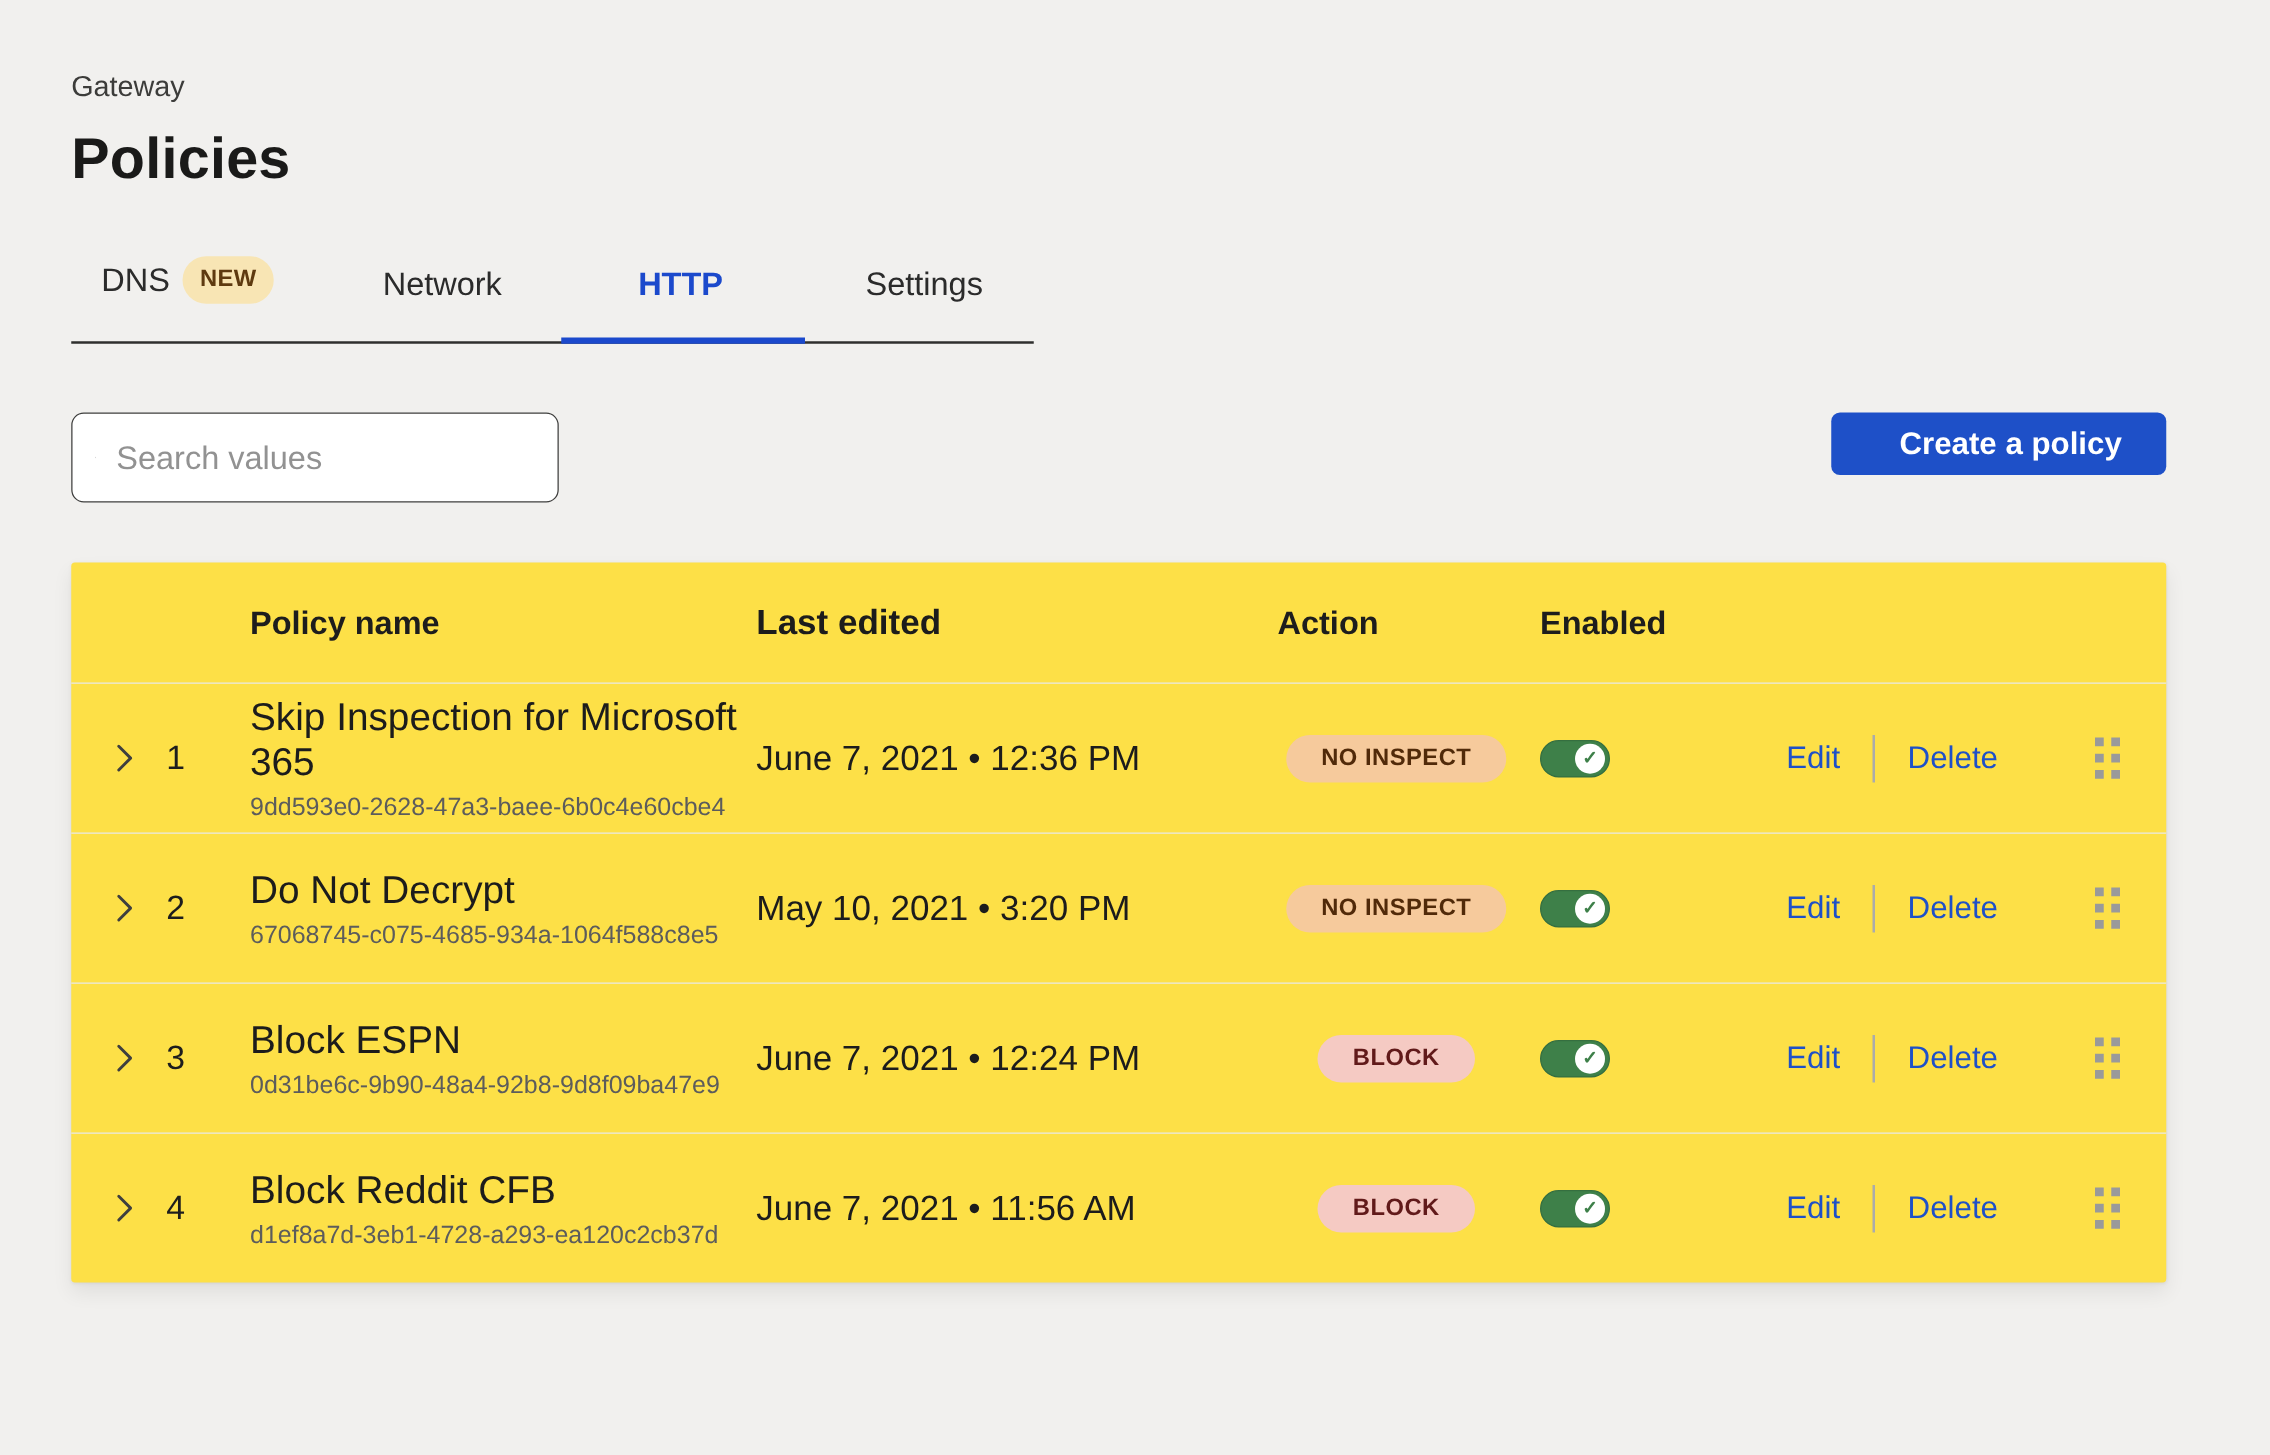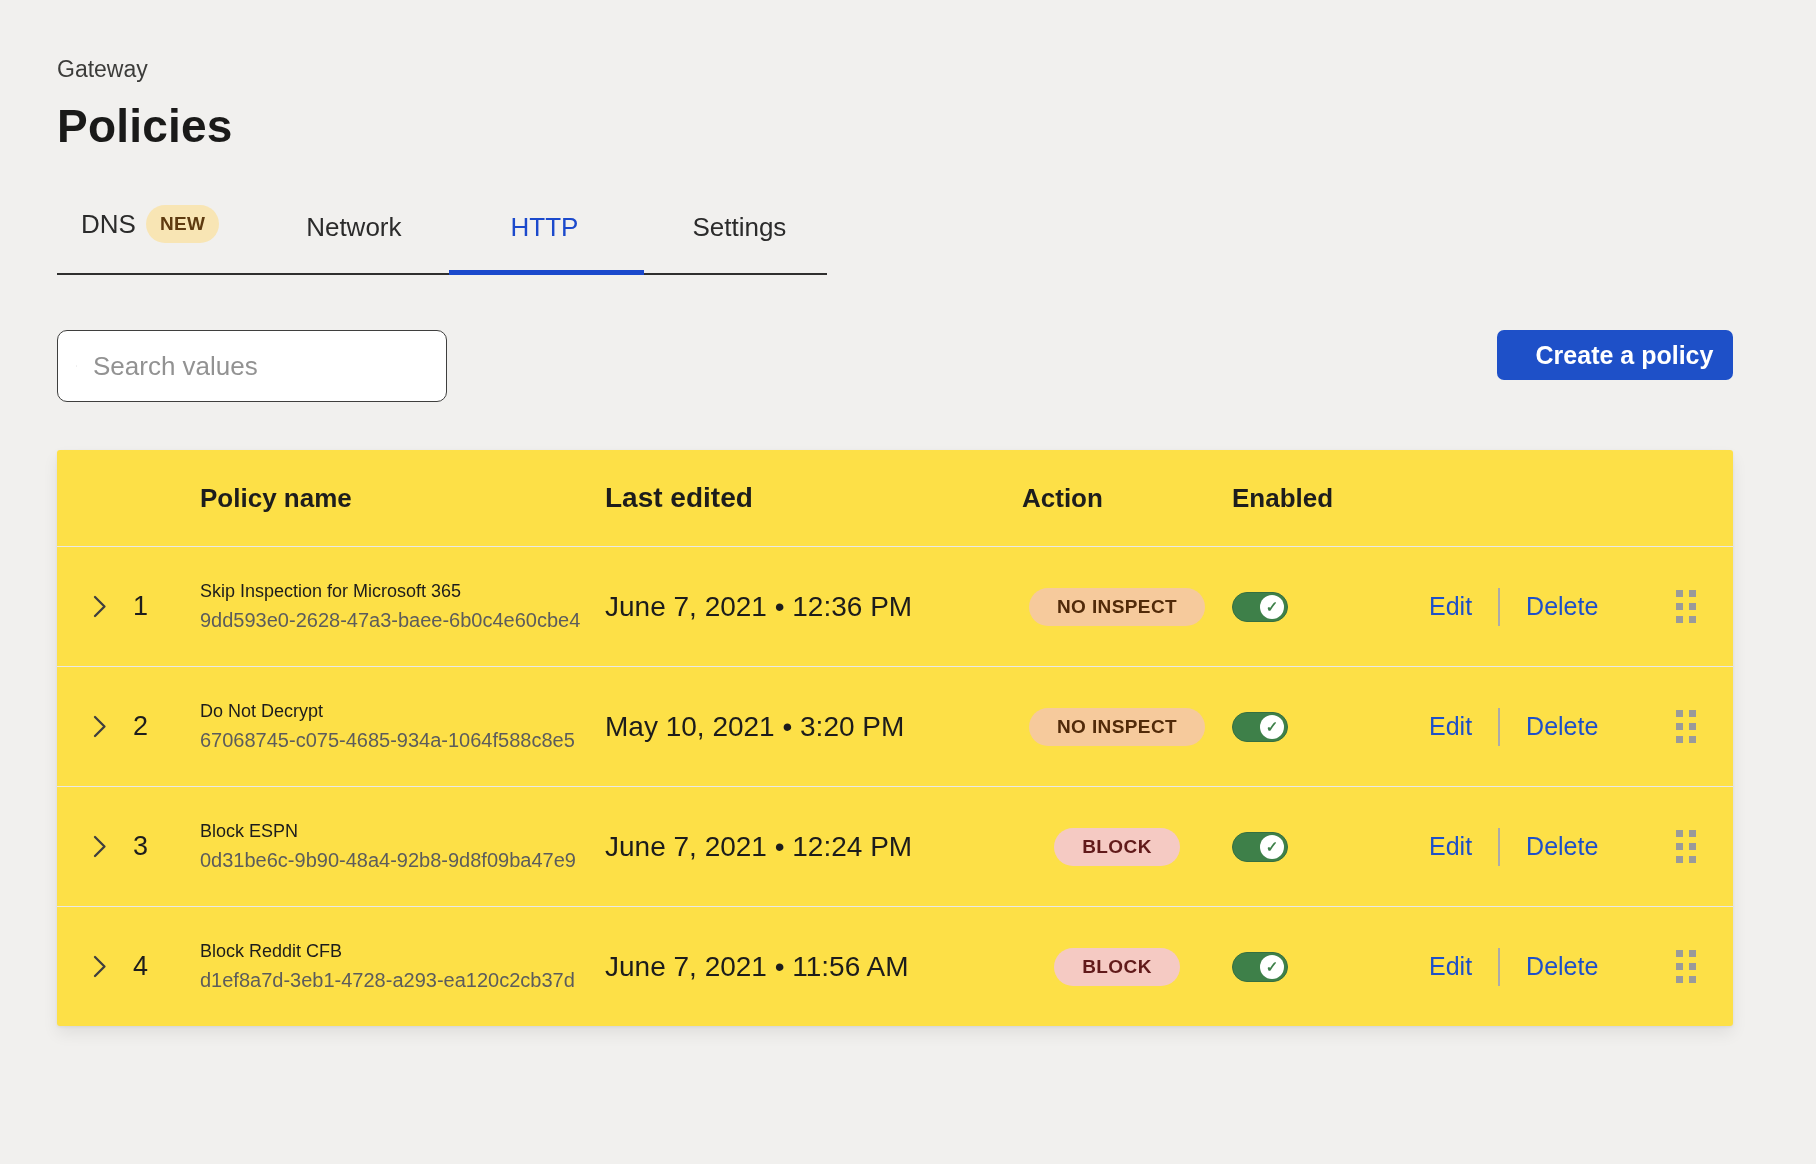"HTTP" .tab-http { font-weight: normal -> bold }
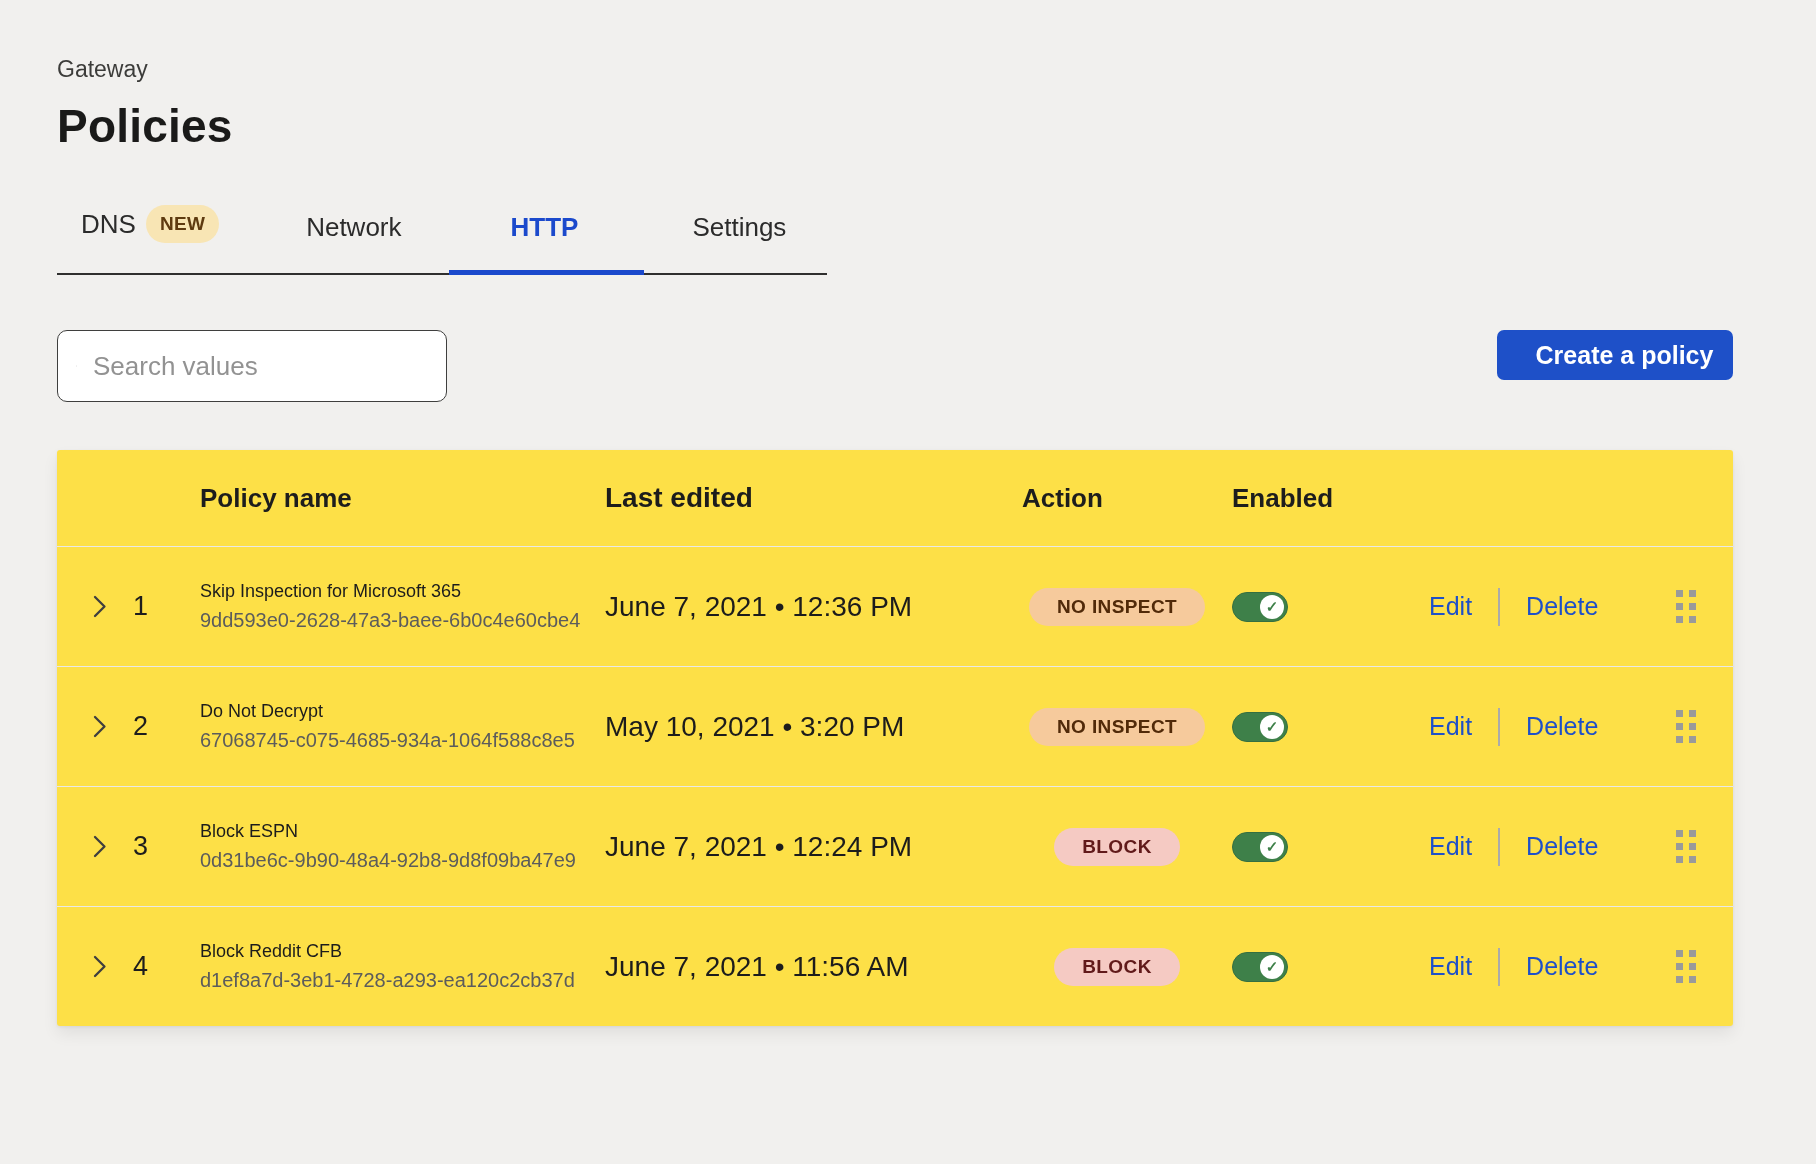"Create a policy" .create-btn { width: 236px -> 268px }
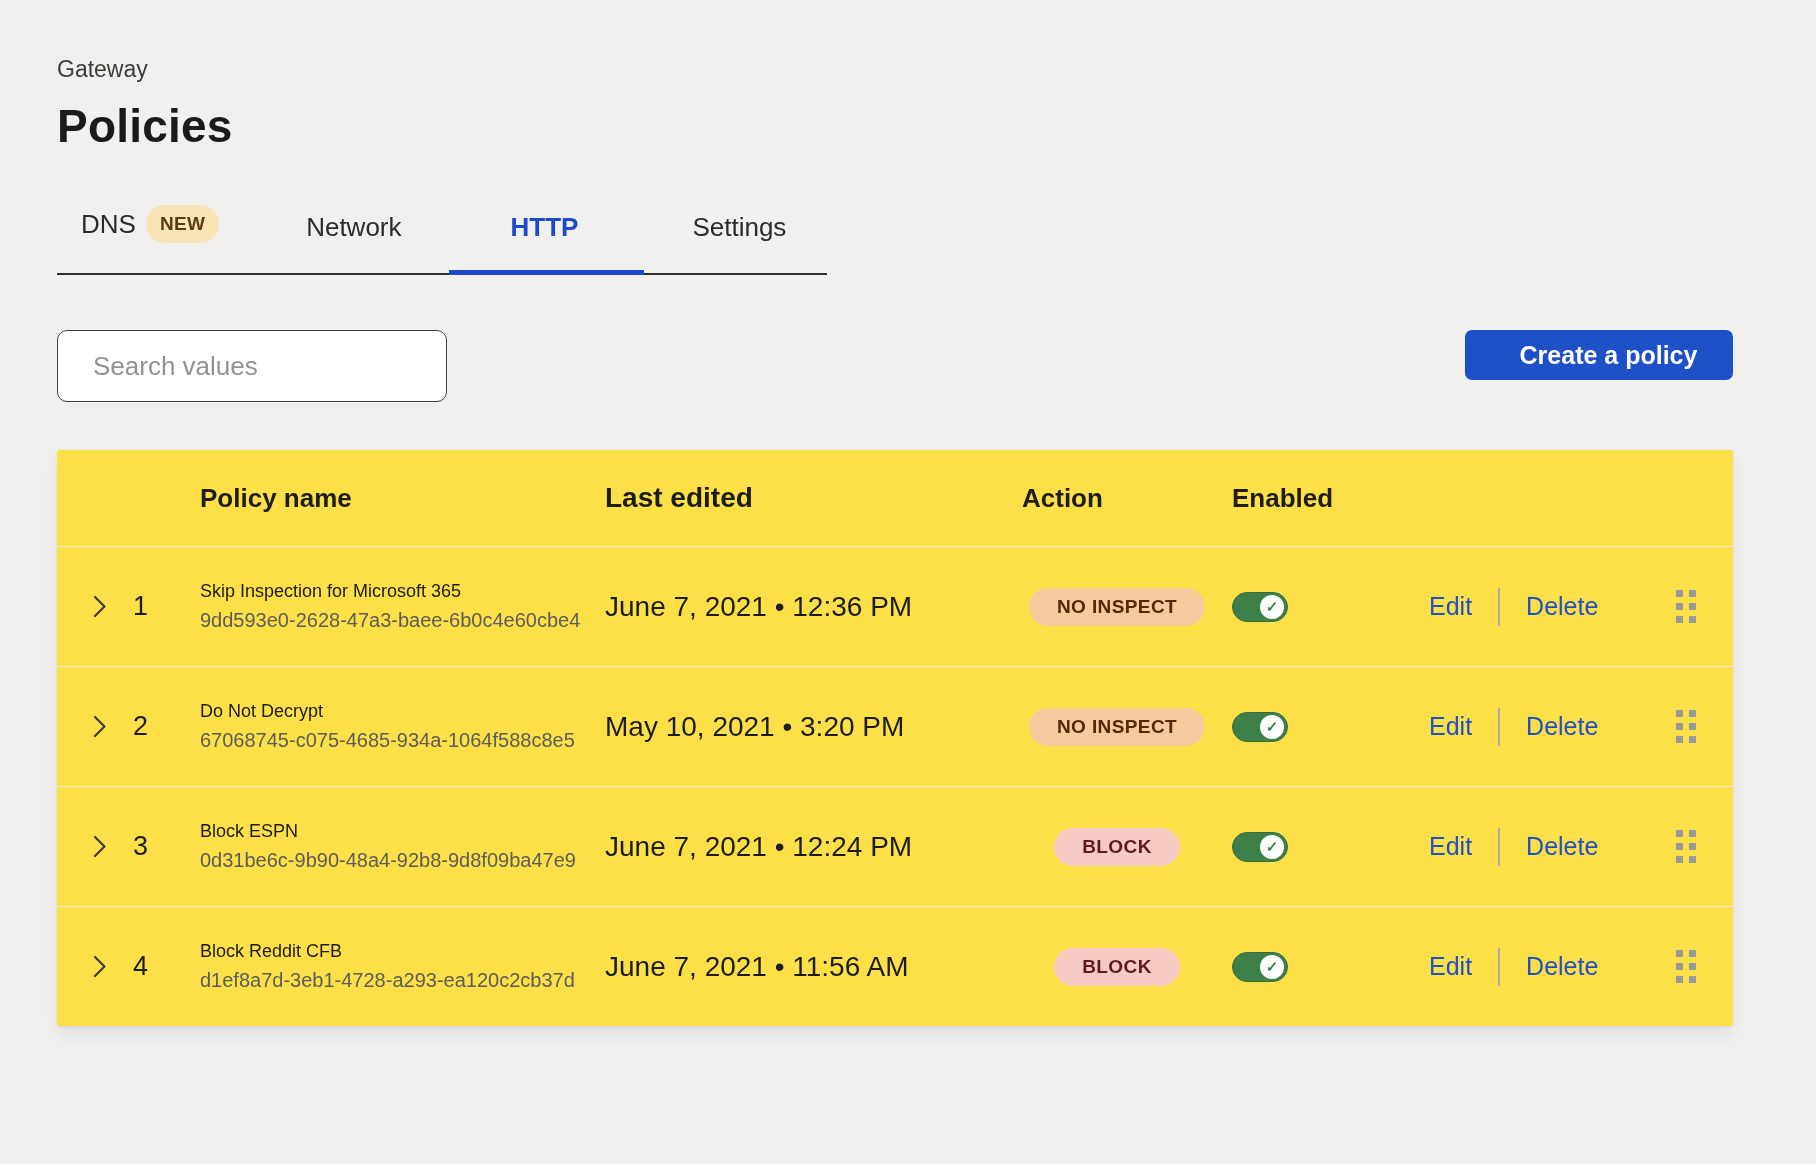"Skip Inspection for Microsoft 365" .name-title { font-size: 18px -> 31px }
